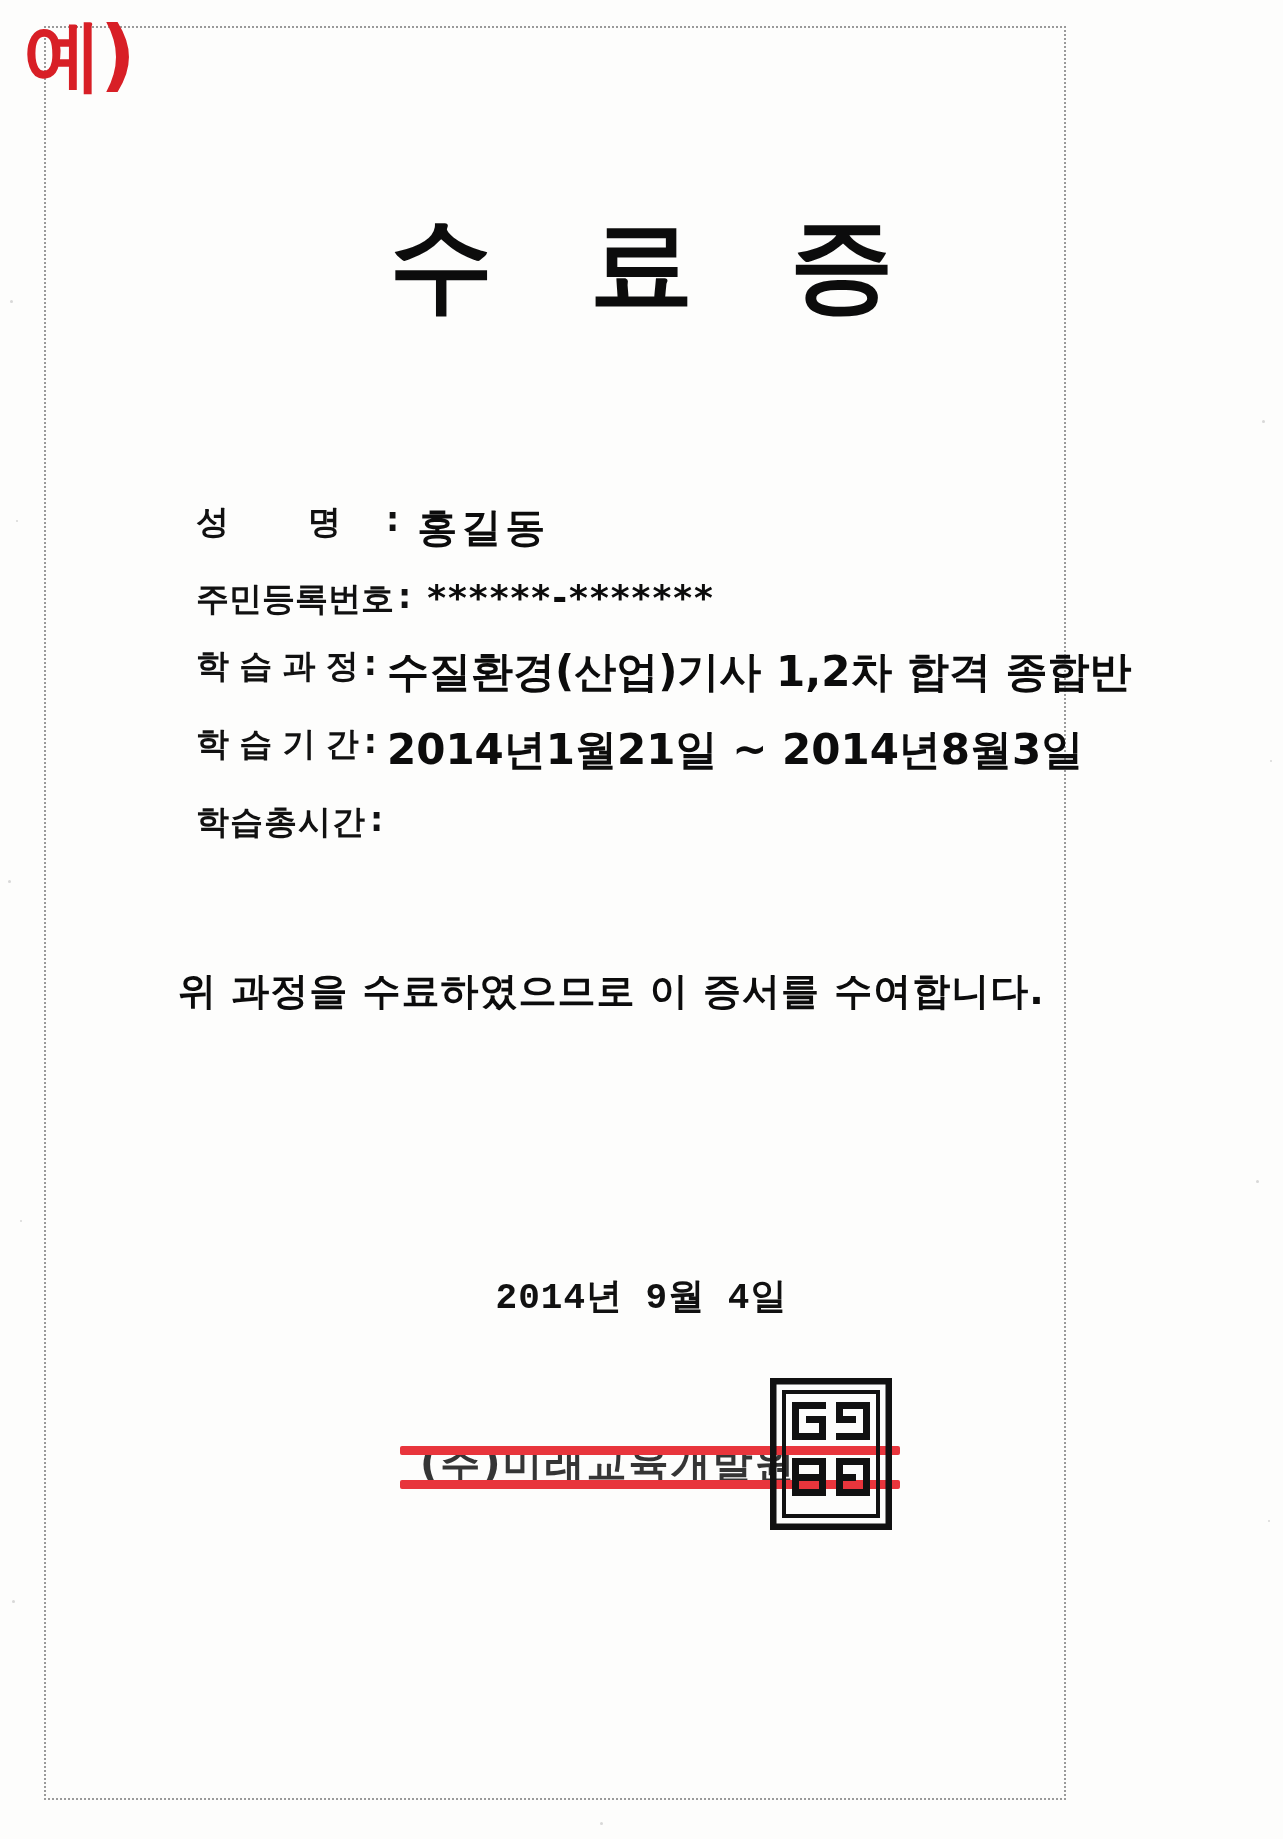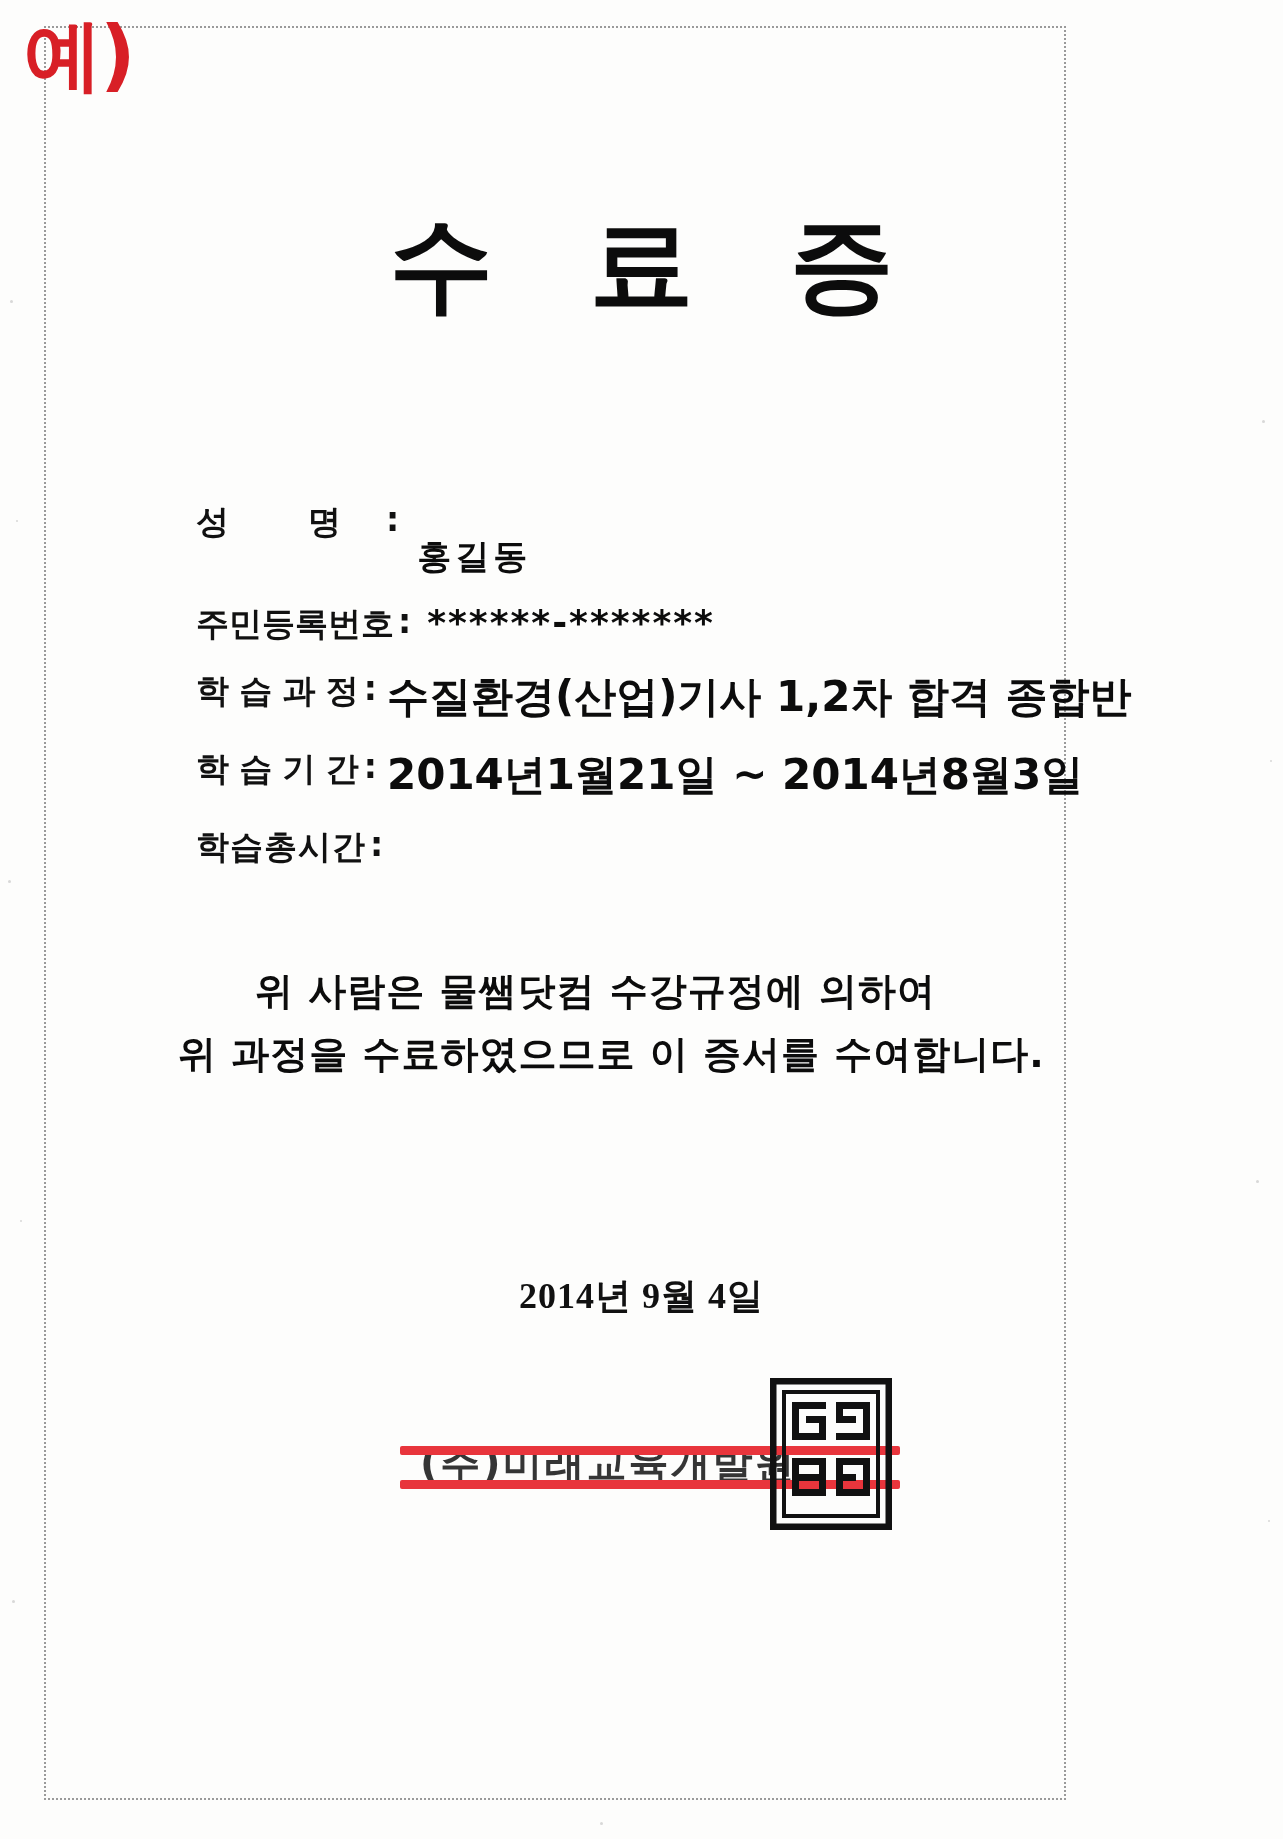"홍길동" .field-row.name .field-value { font-size: 34px -> 40px; margin-top: 34px -> none }
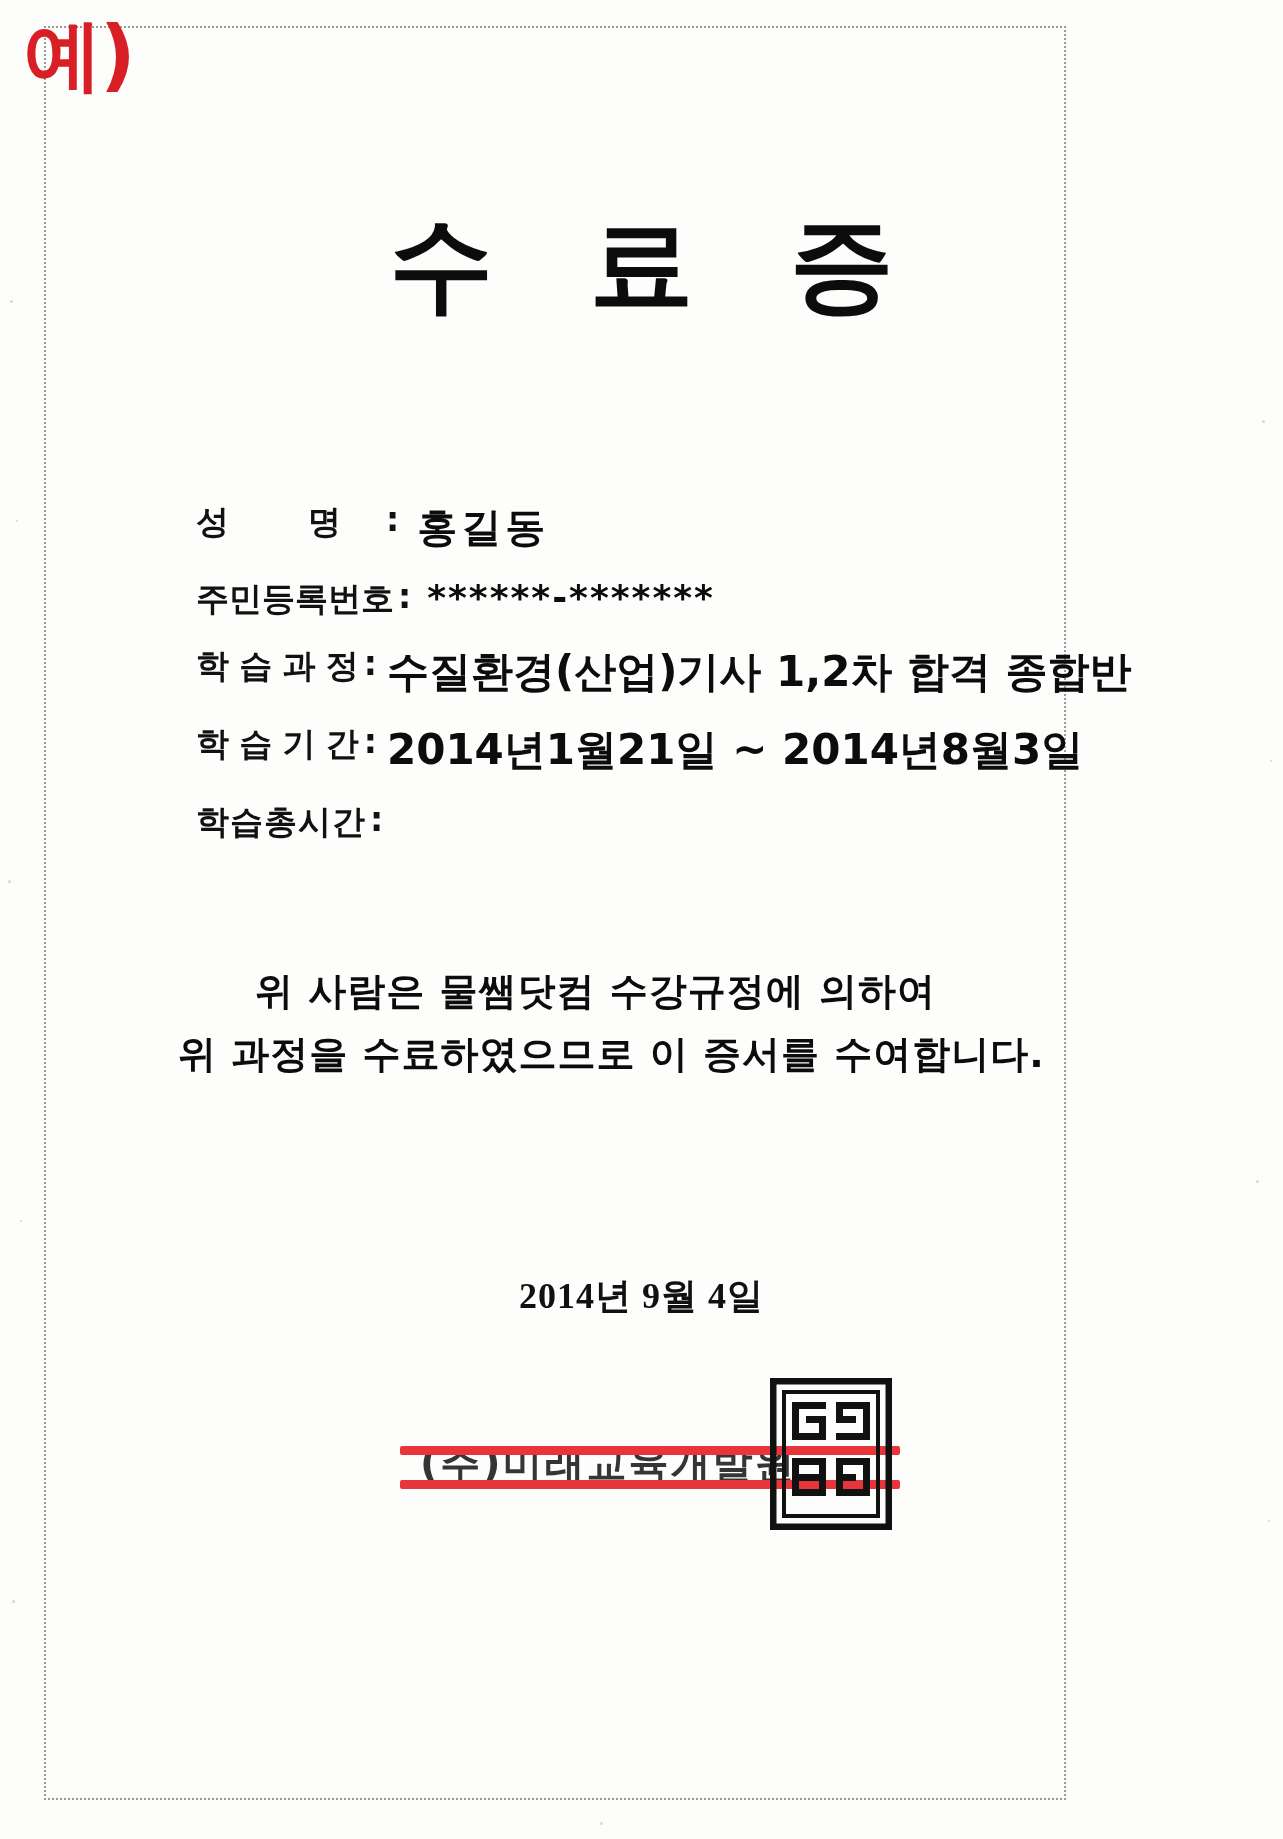"위 사람은 물쌤닷컴 수강규정에 의하여" div.line1 { html: <div>위 사람은 물쌤닷컴 수강규정에 의하여</div> -> none }
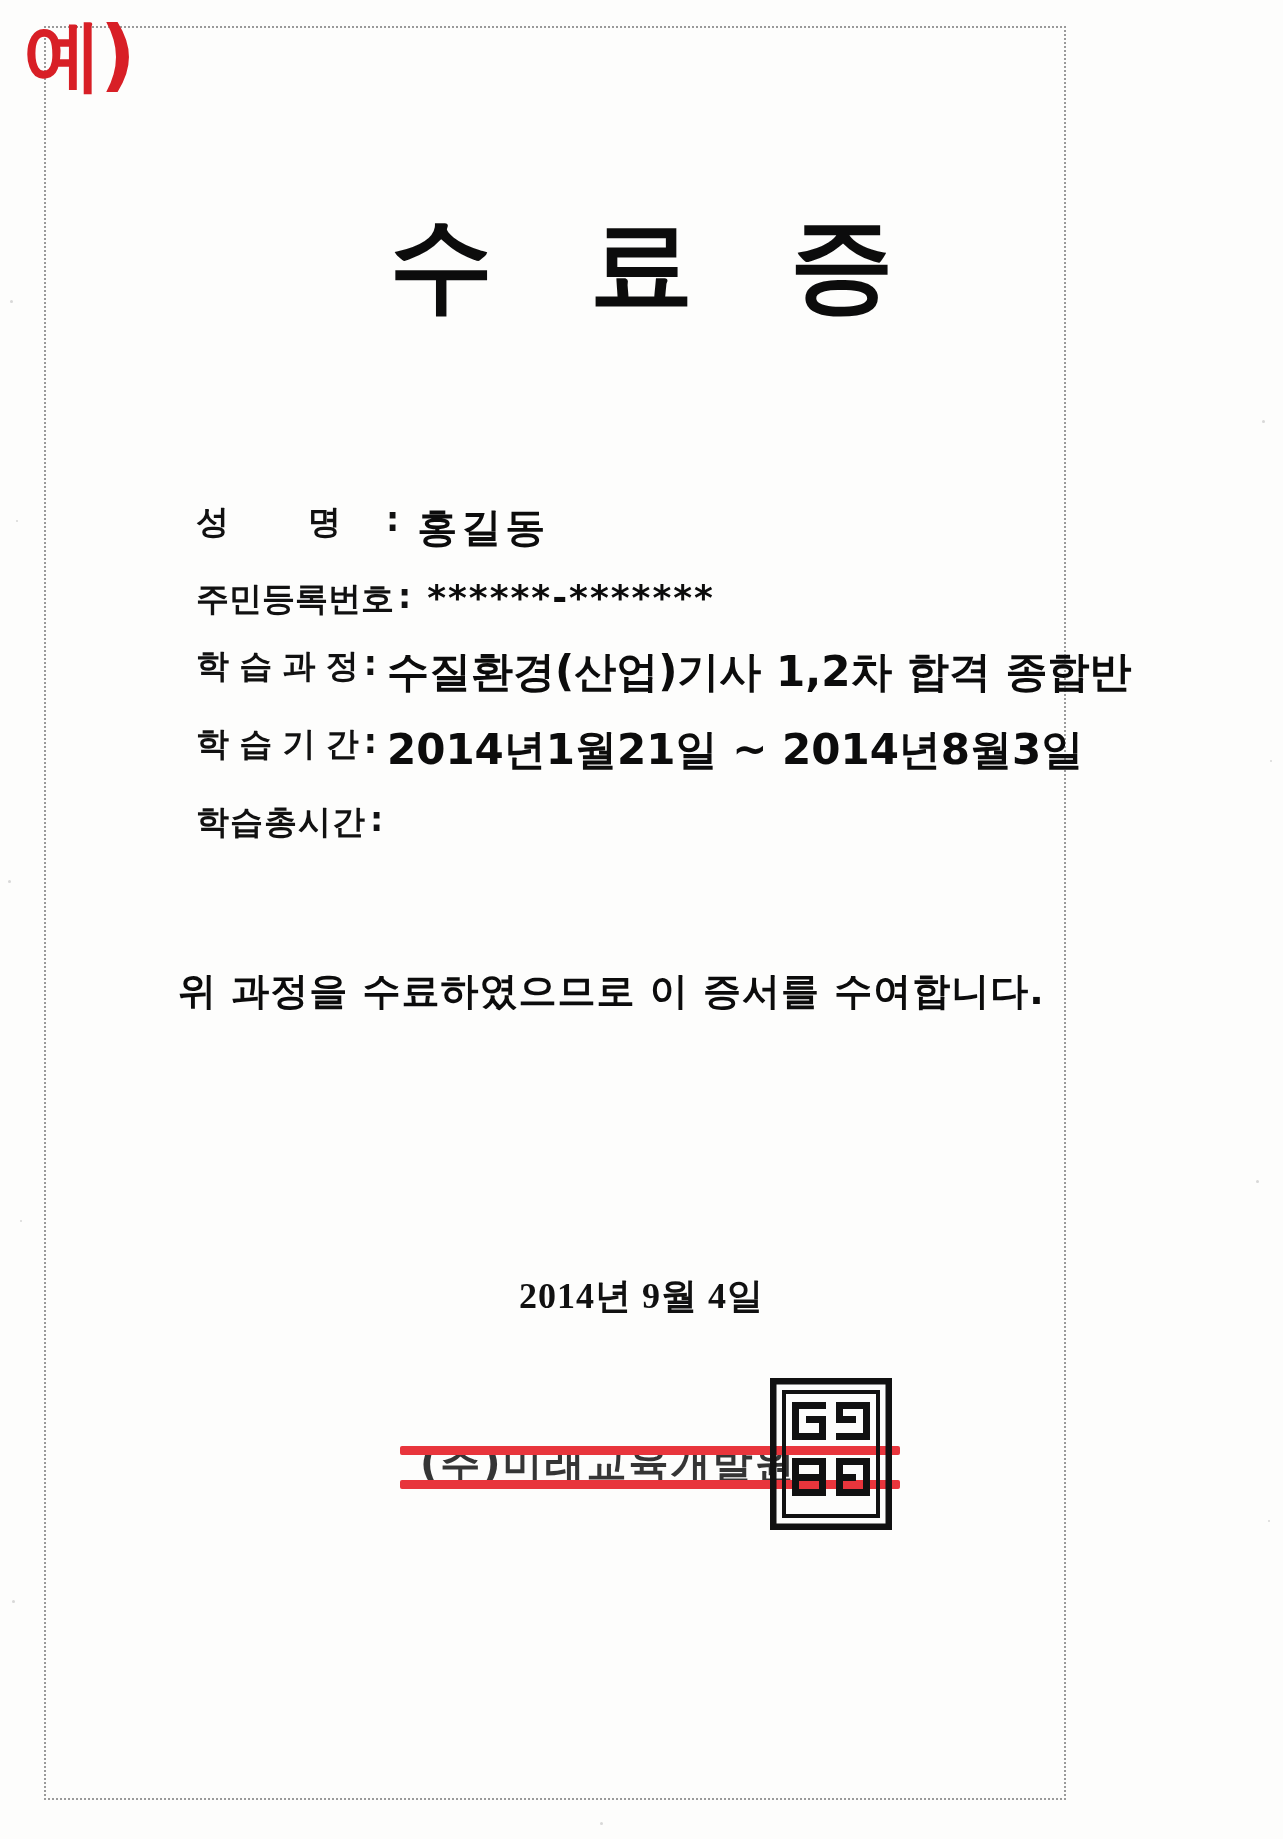"2014년 9월 4일" #issue-date { font-family: Liberation Serif, serif -> Liberation Mono, monospace }
